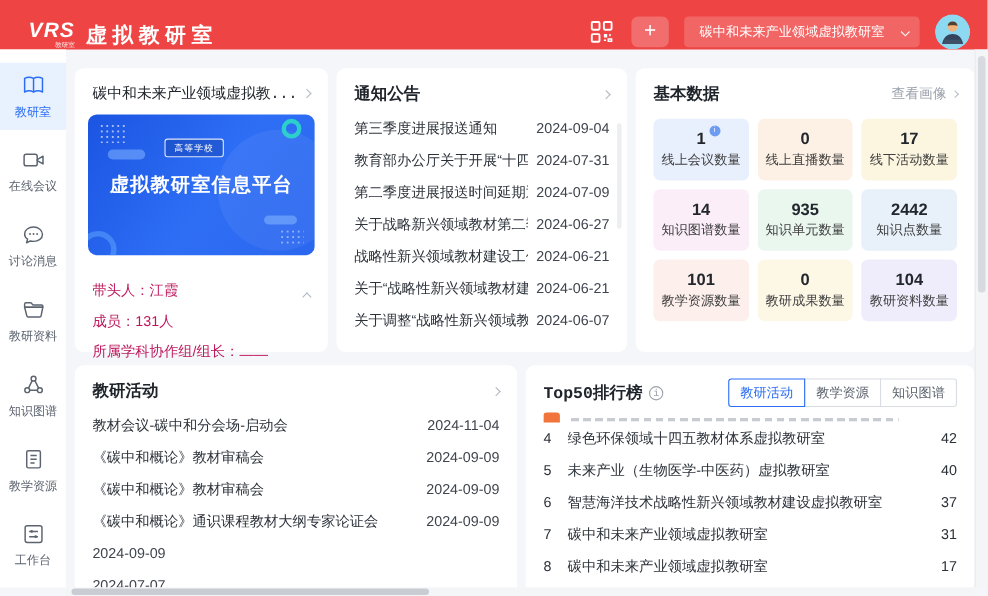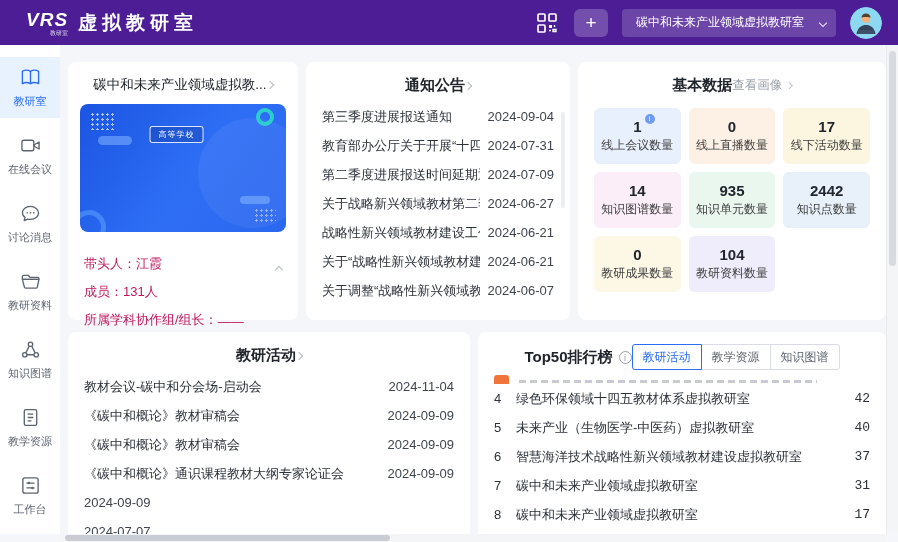"VRS" .header { align-items: center -> flex-end; background: #4c1d95 -> #ef4444 }
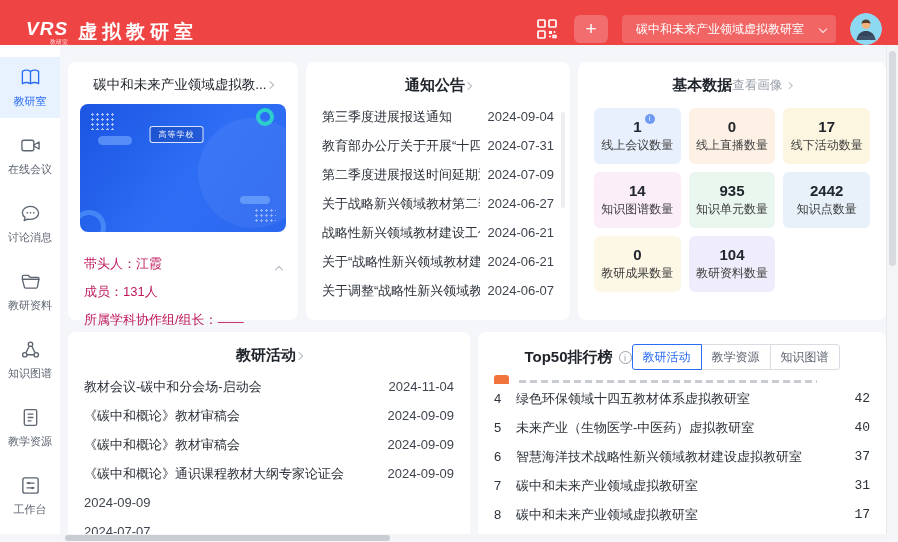"碳中和未来产业领域虚拟教..." .card-head { font-family: none -> Liberation Mono, monospace; justify-content: center -> space-between }
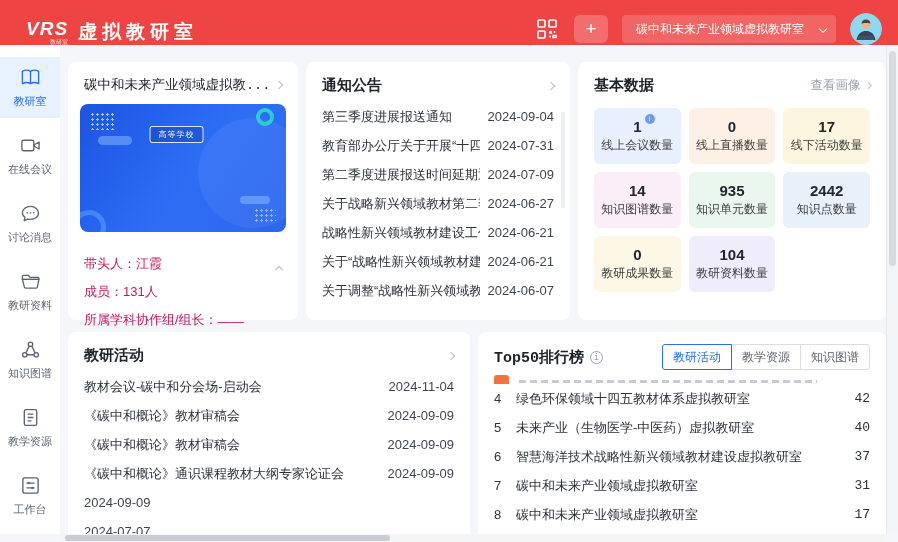"虚拟教研室信息平台" div.banner-title { html: none -> <div>虚拟教研室信息平台</div> }
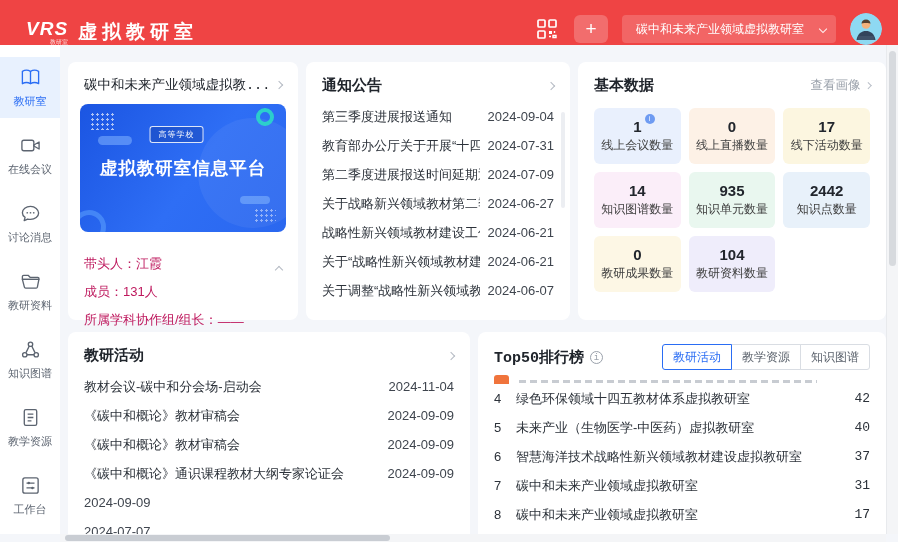"101" div.stat-tile { html: none -> <div> <div><span>101</span></div> <div>教学资源数量</div> </div> }
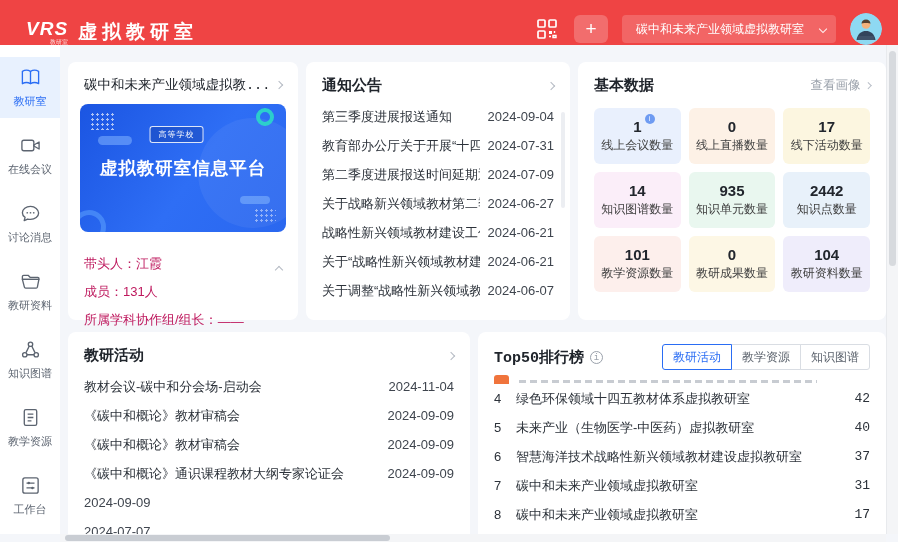"42" .rank-value { font-family: Liberation Mono, monospace -> none }
